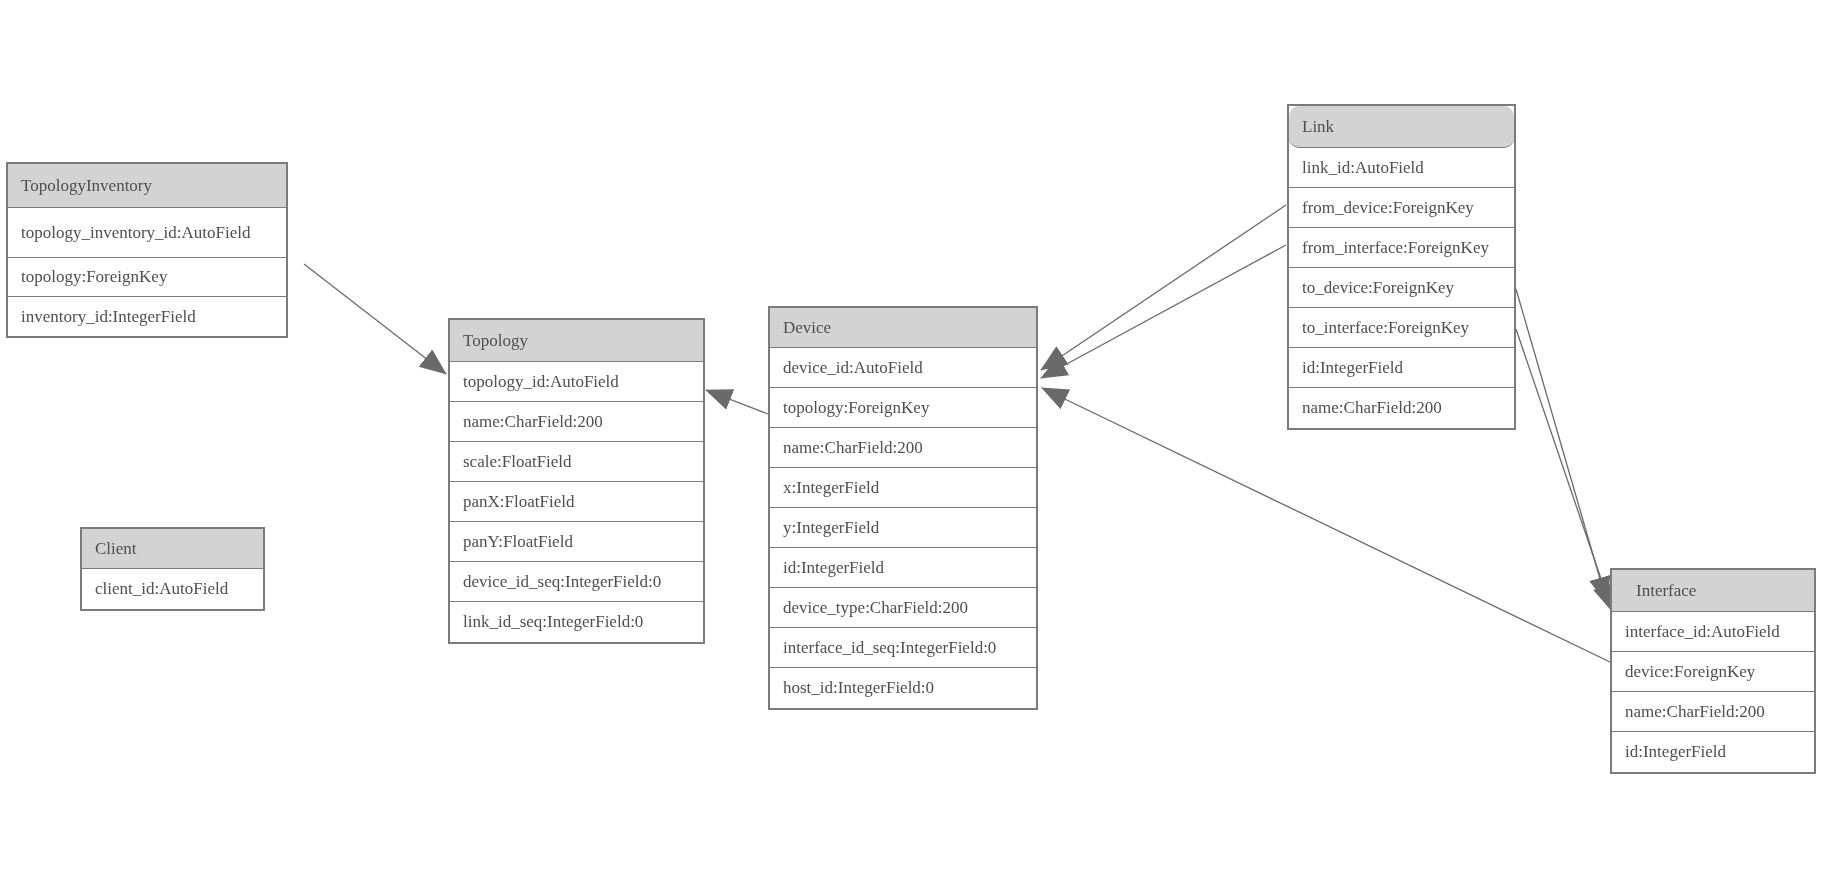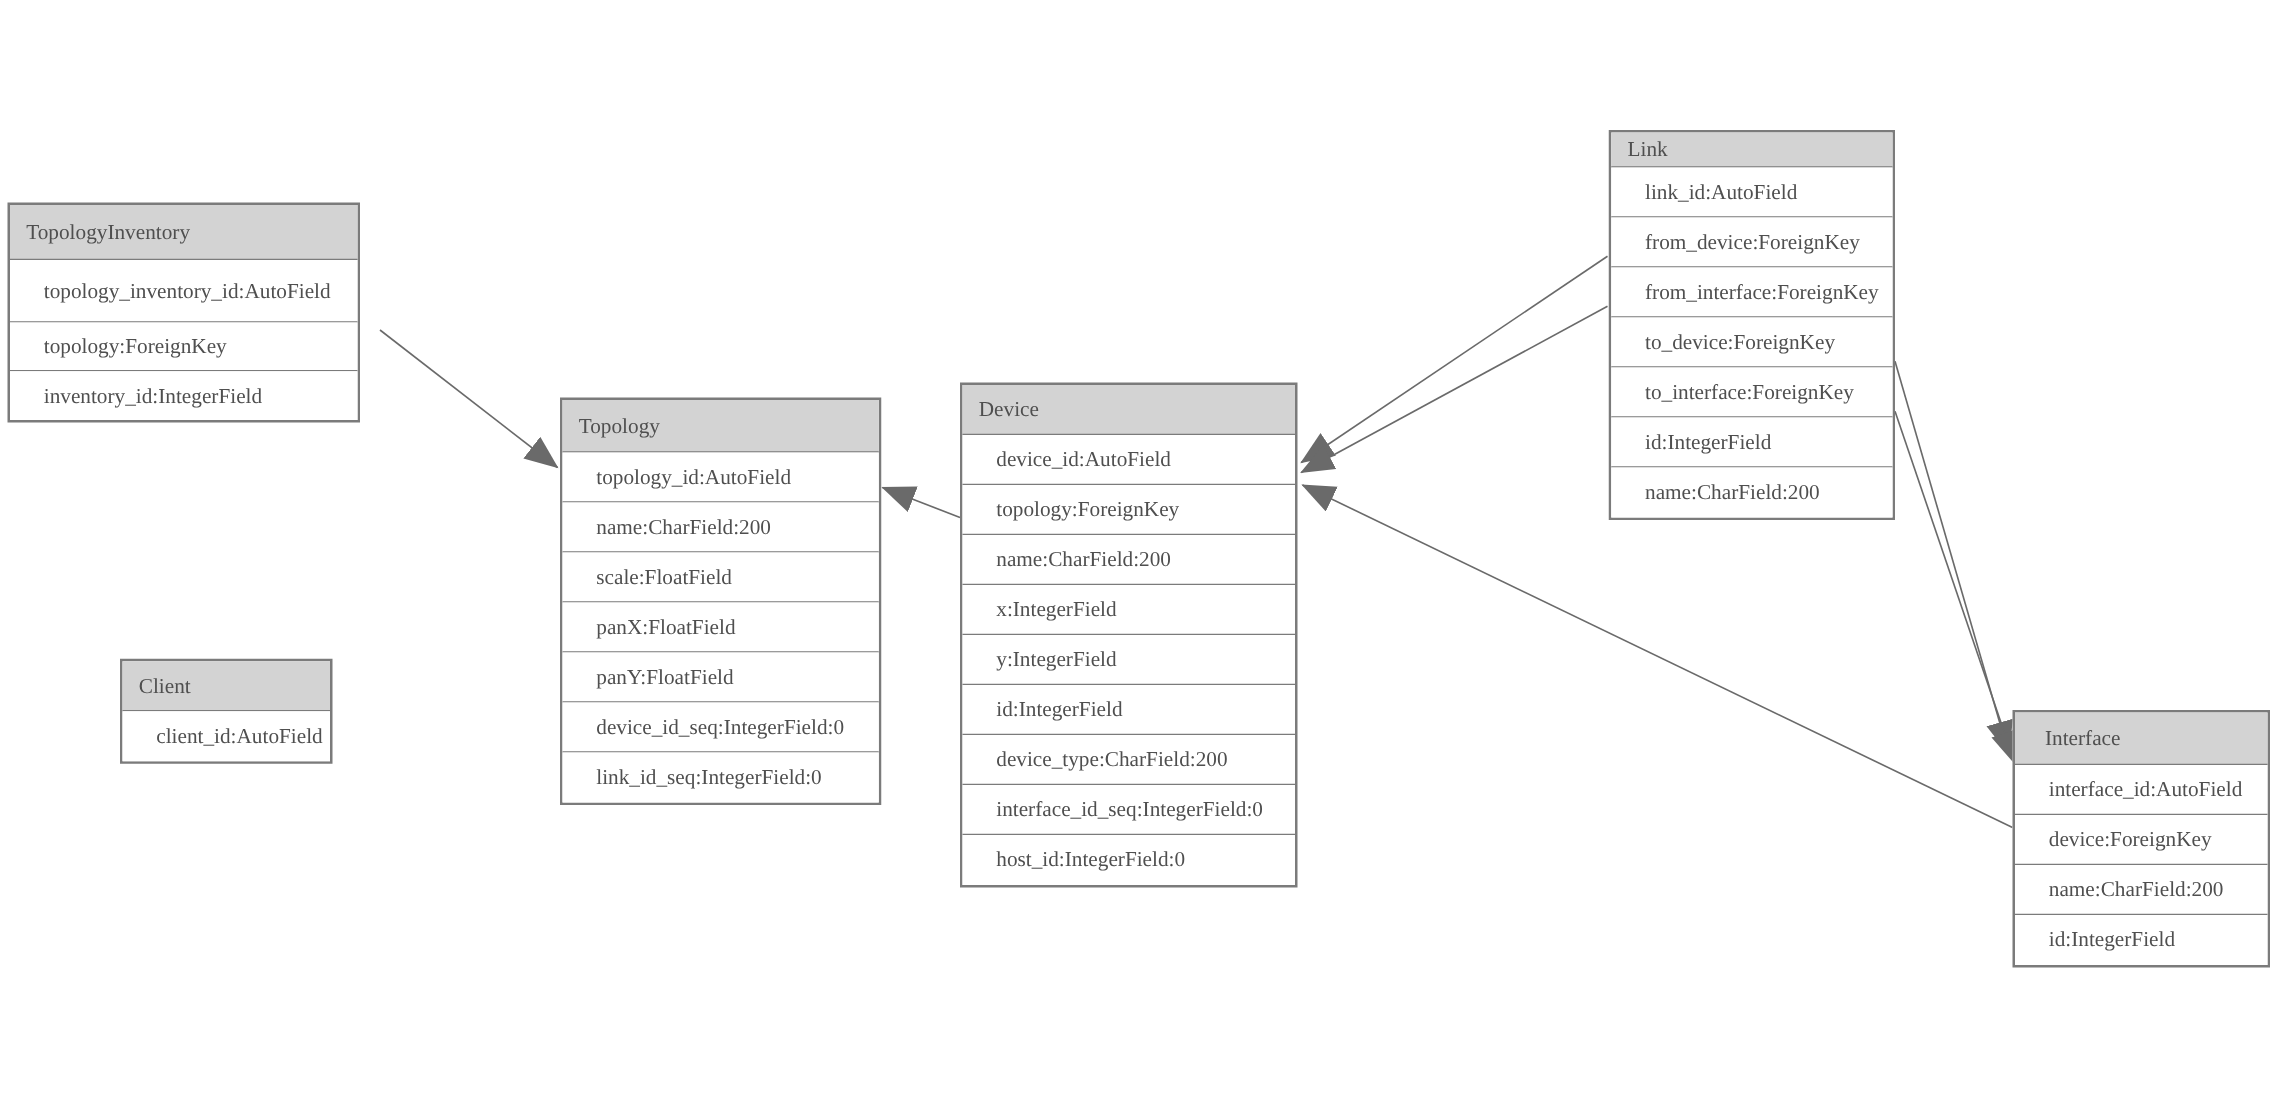"Link" div.entity-header { border-radius: none -> 10px; height: 28px -> 42px }
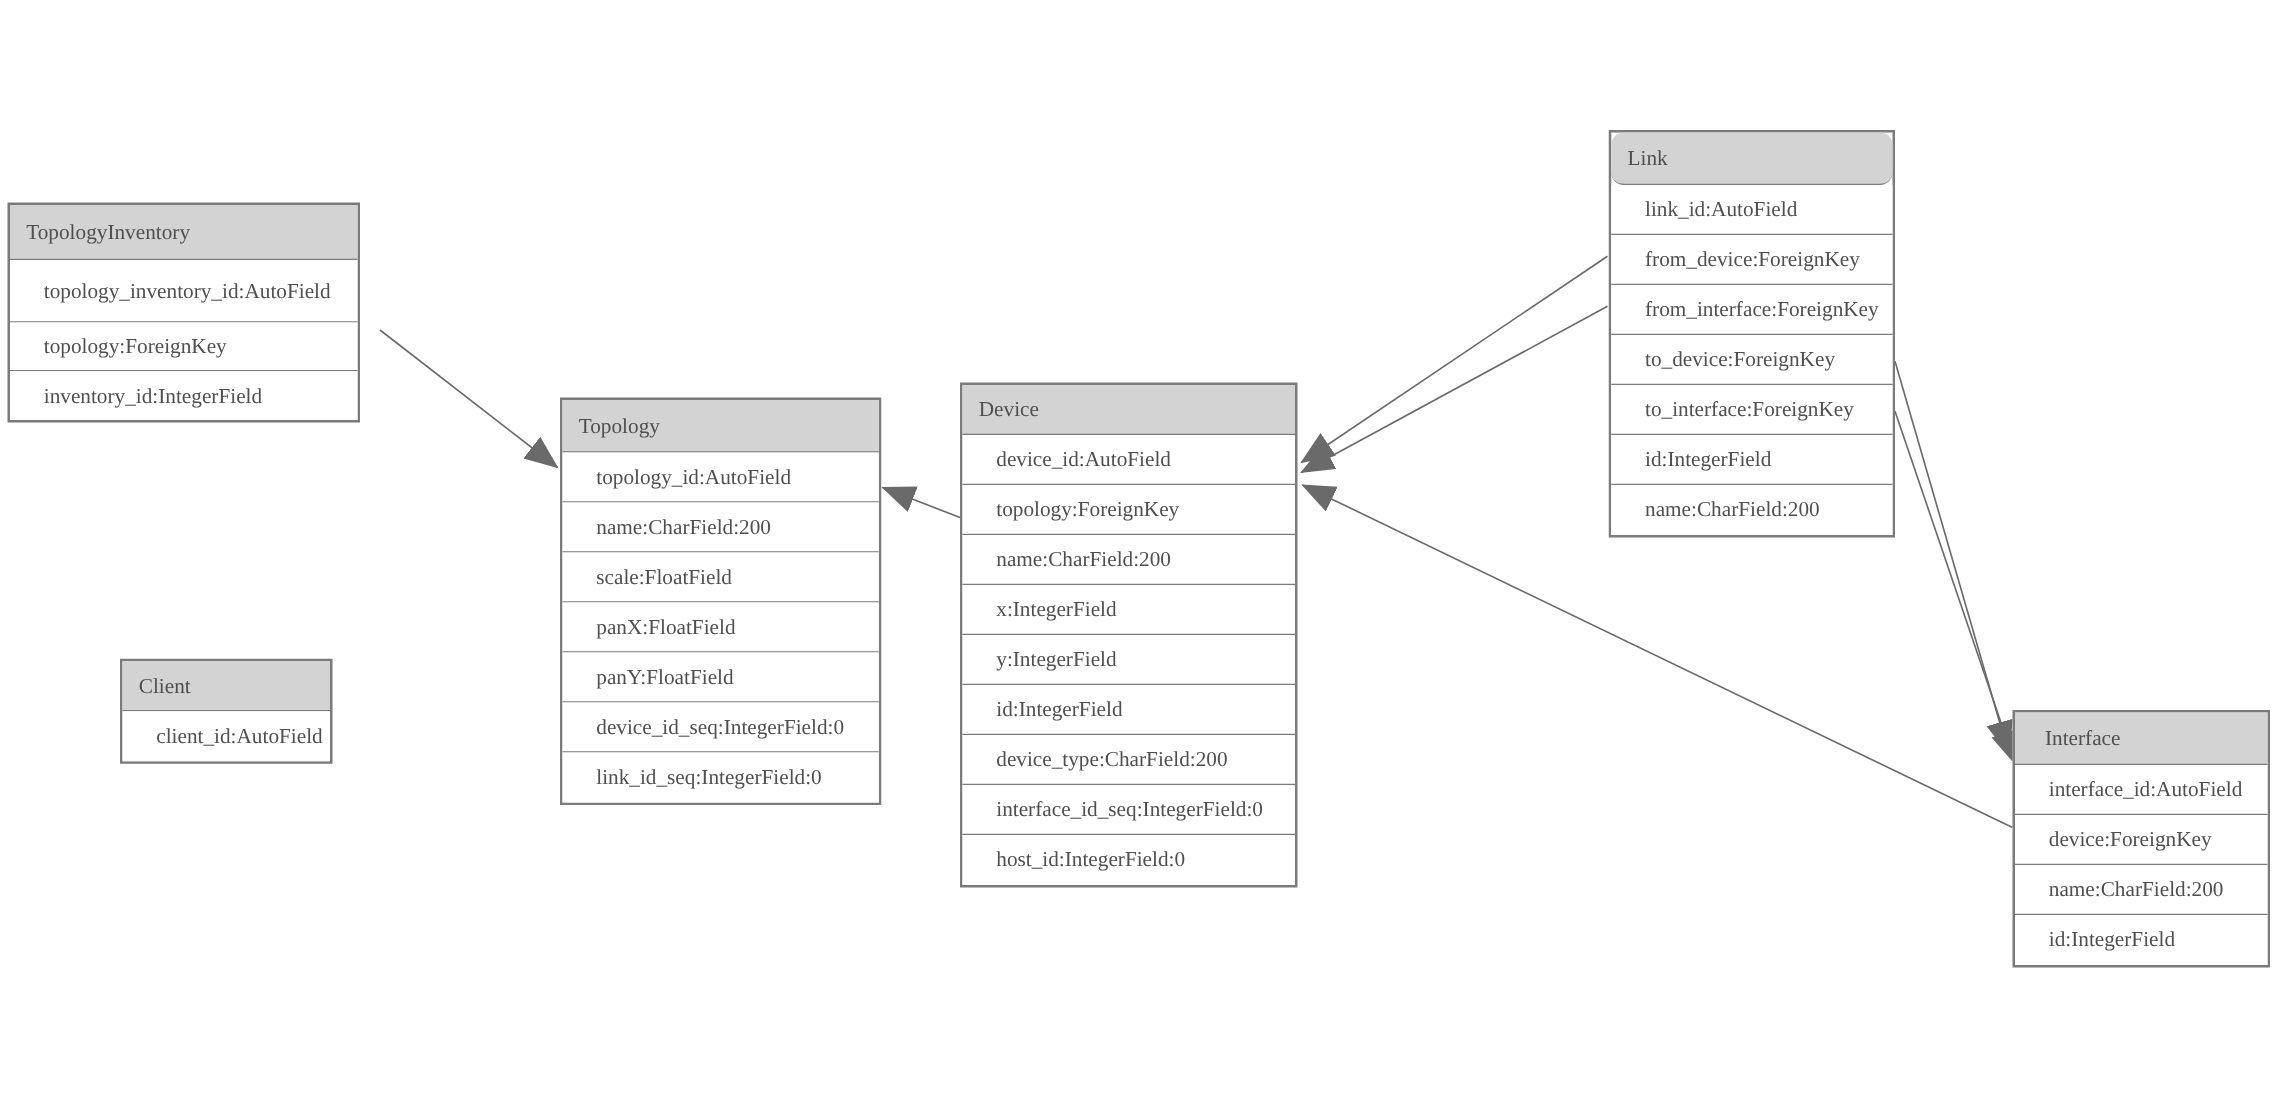"link_id:AutoField" .entity-field { padding-left: 27px -> 13px }
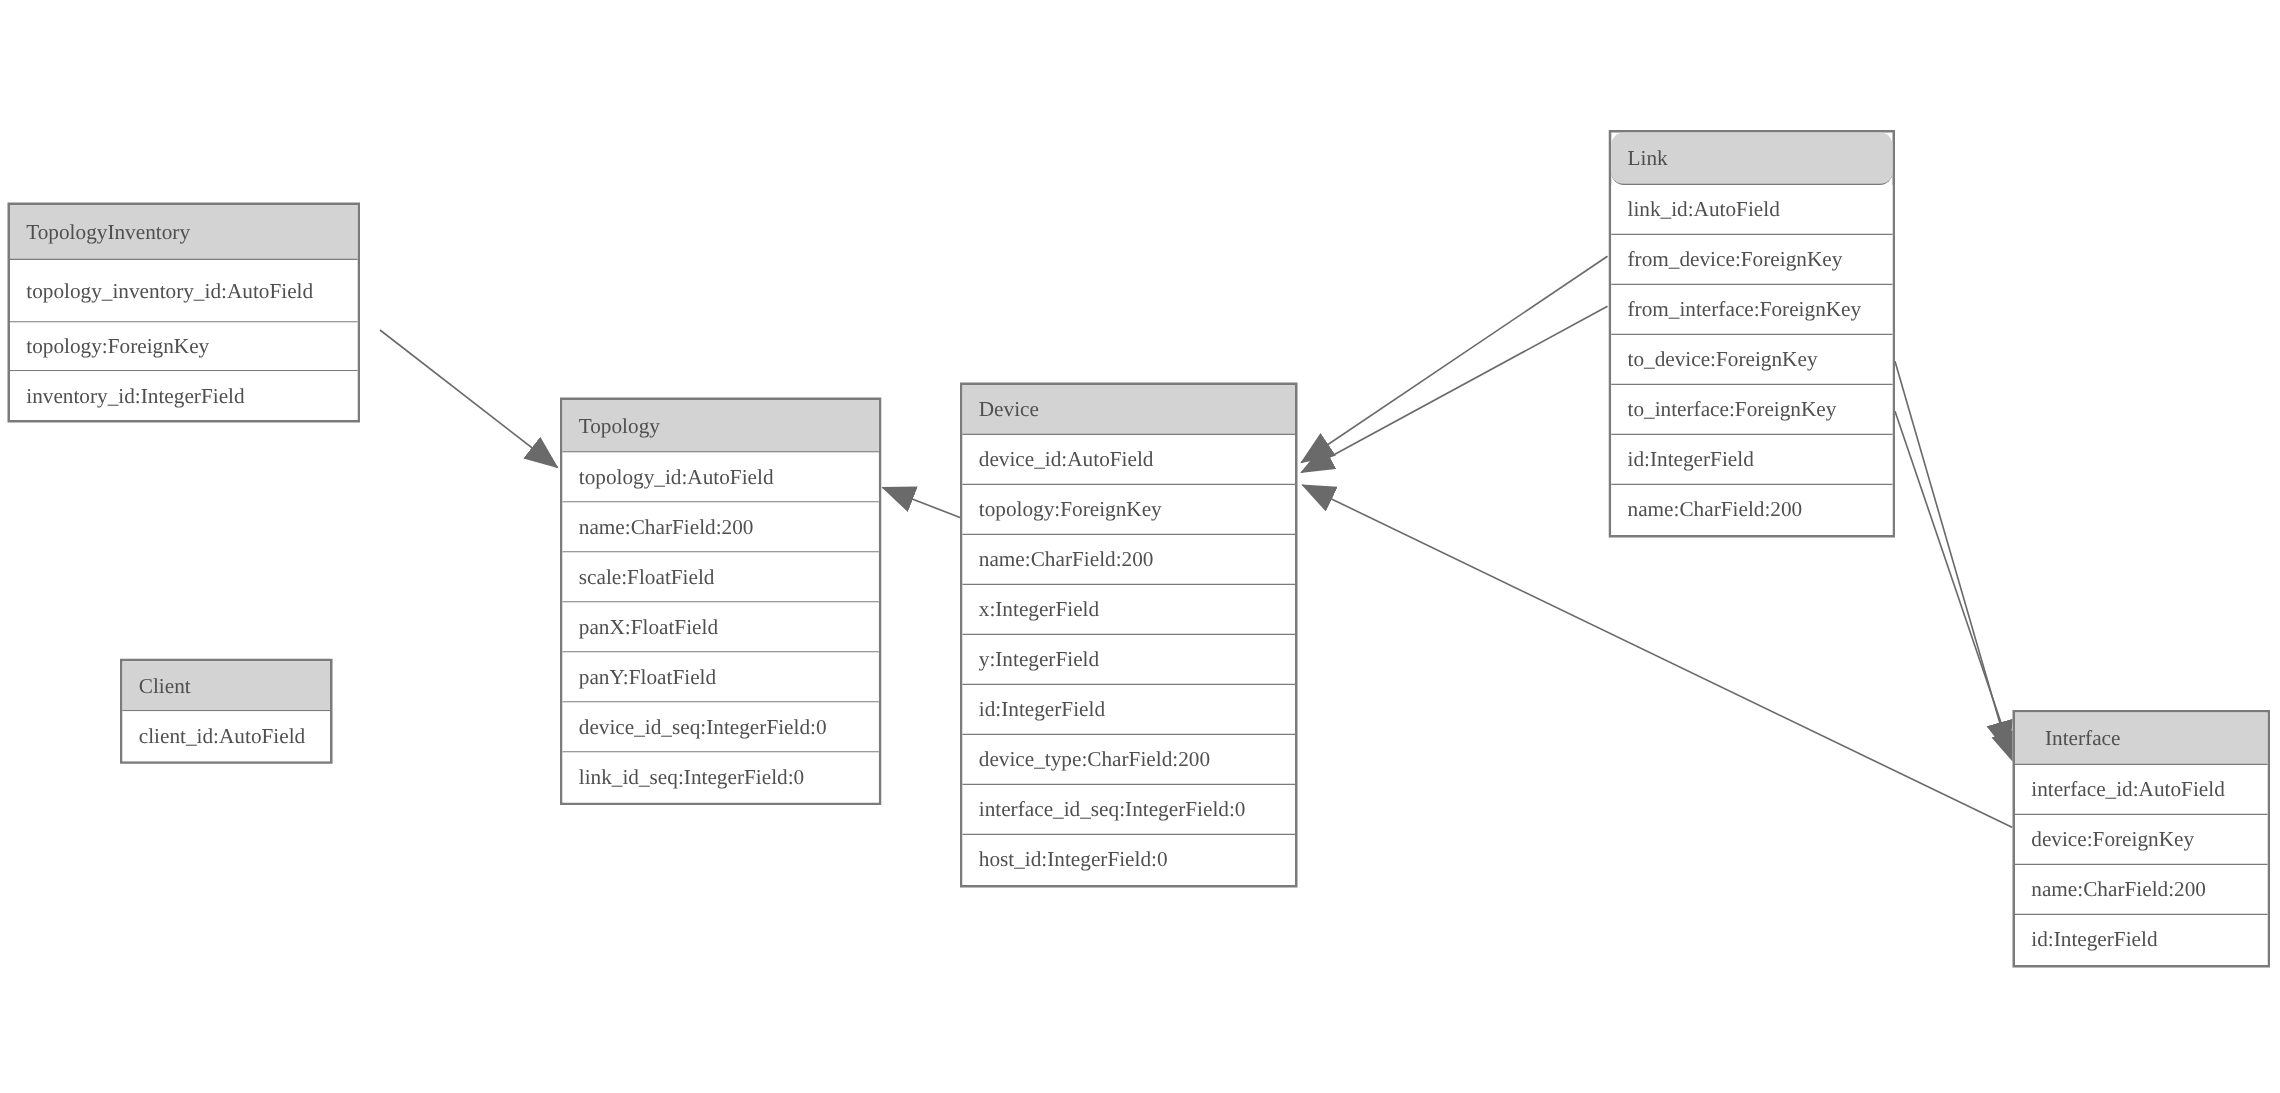"Client" div.entity { left: 96px -> 80px; width: 170px -> 185px }
